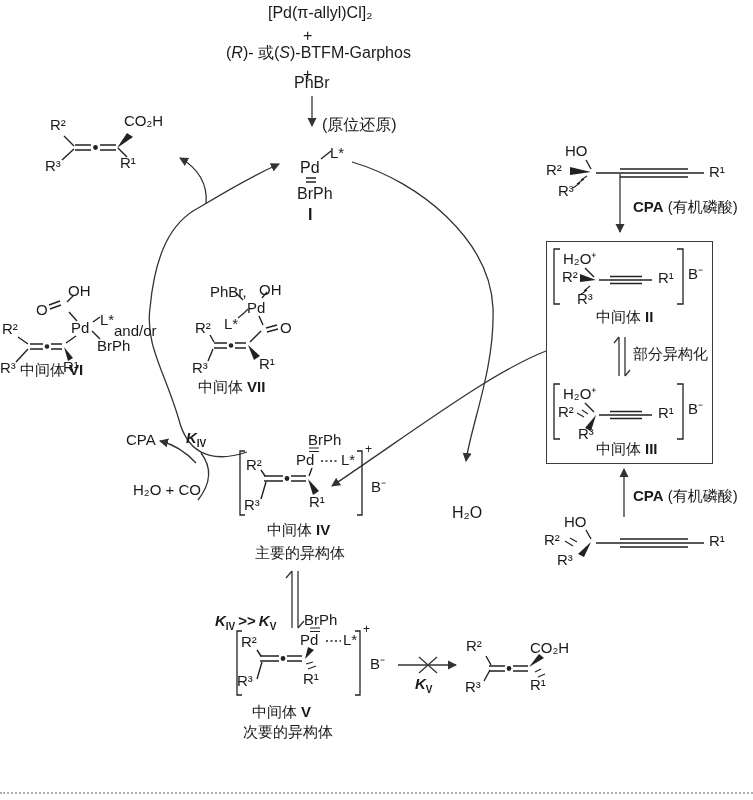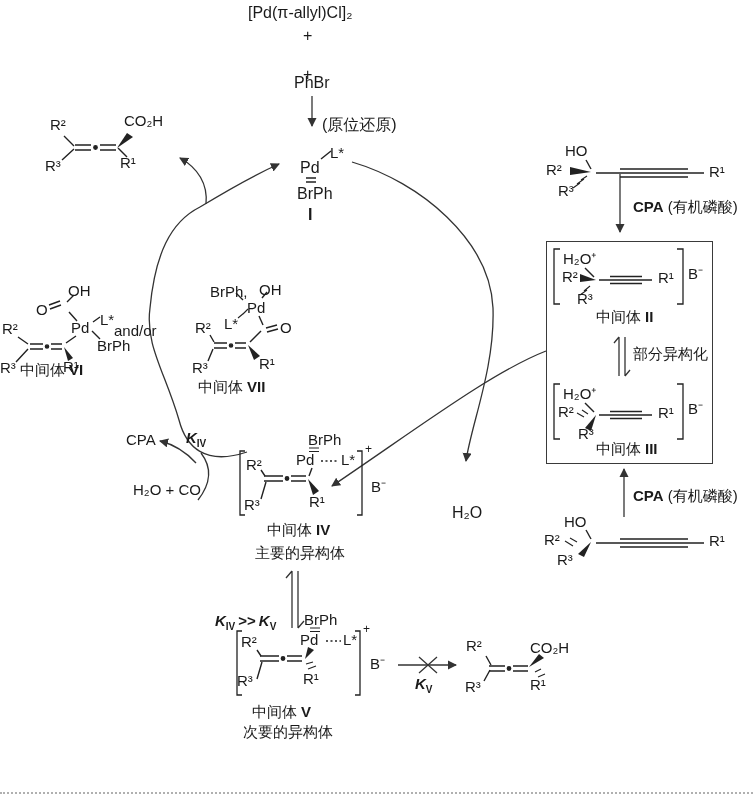"[Pd(π-allyl)Cl]₂" span.lbl { left: 248px -> 268px }
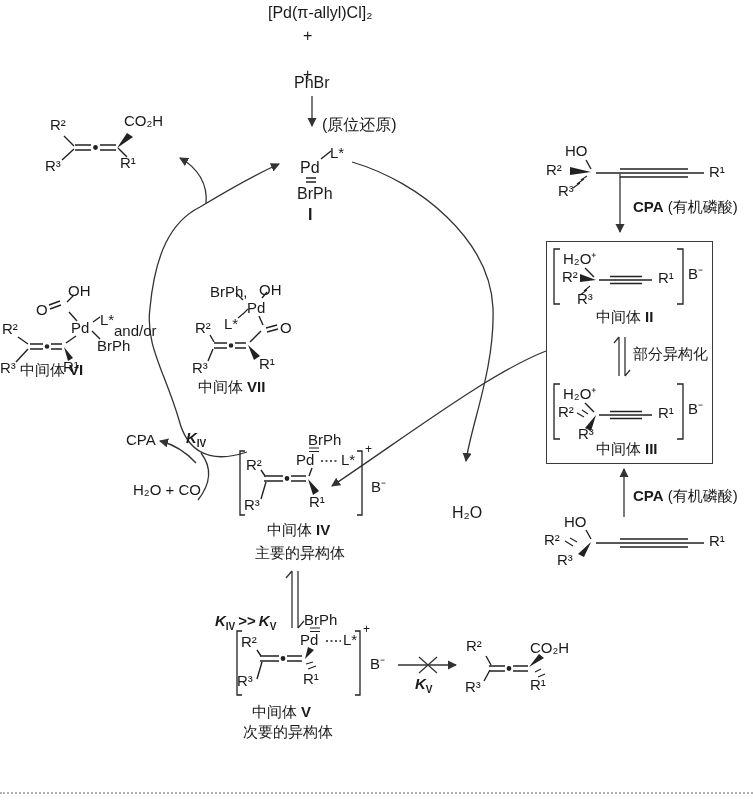"(R)- 或(S)-BTFM-Garphos" span.lbl { html: none -> <span><span>(</span><span>R</span><span>)- 或(</span><span>S</span><span>)-BTFM-Garphos</span></span> }
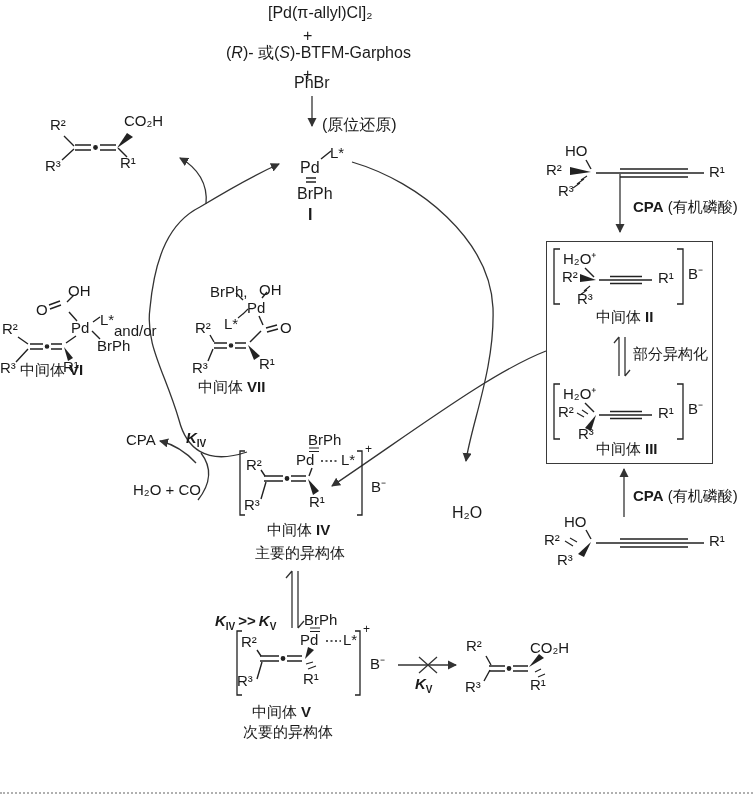"BrPh," span.lbl { text: BrPh -> PhBr }
